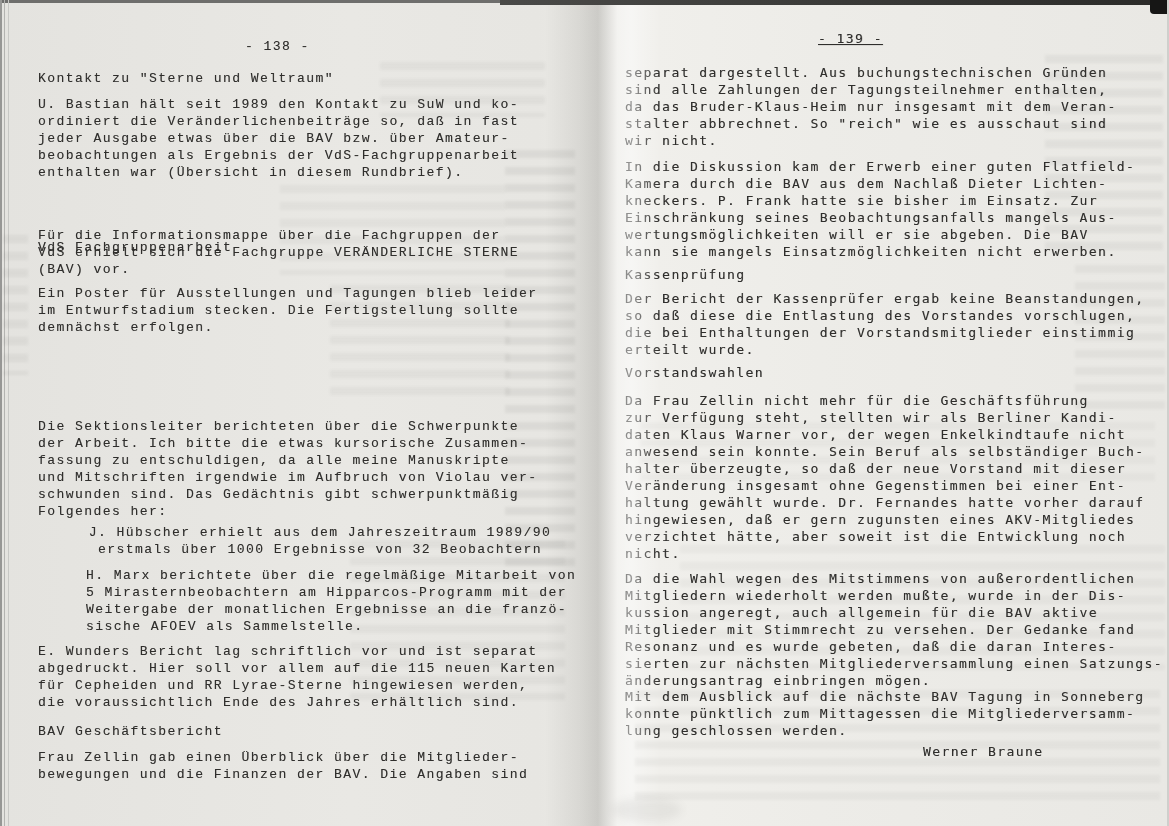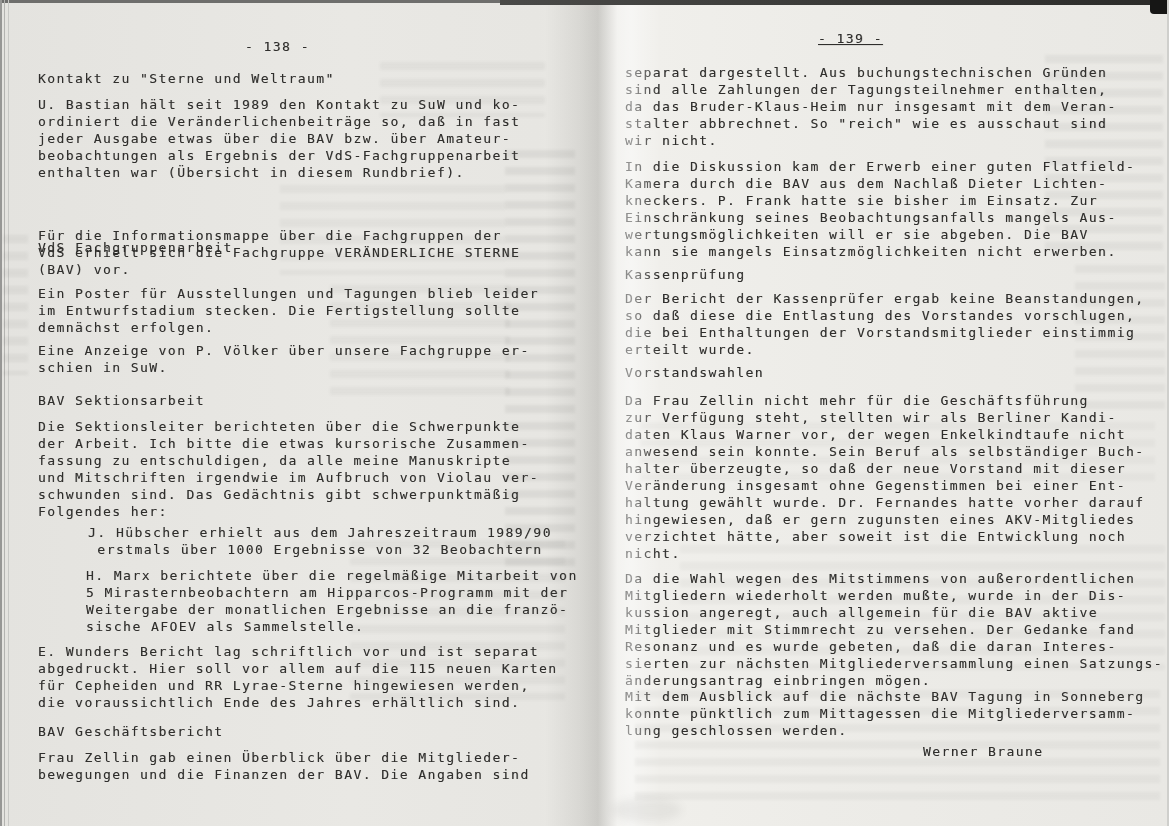"- 138 -" .pg-left .tb { font-family: none -> Liberation Mono, monospace }
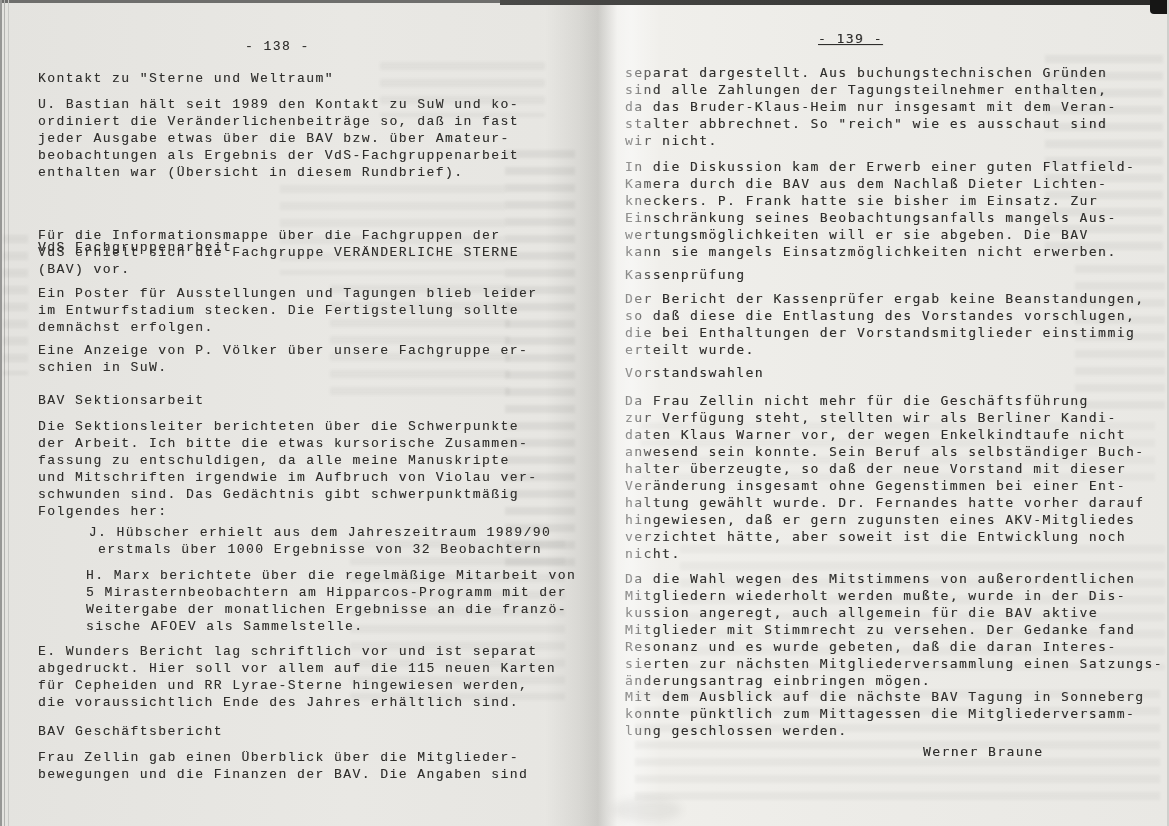"Eine Anzeige von P. Völker" div.tb { html: <div>Eine Anzeige von P. Völker über unsere Fachgruppe er- schien in SuW.</div> -> none }
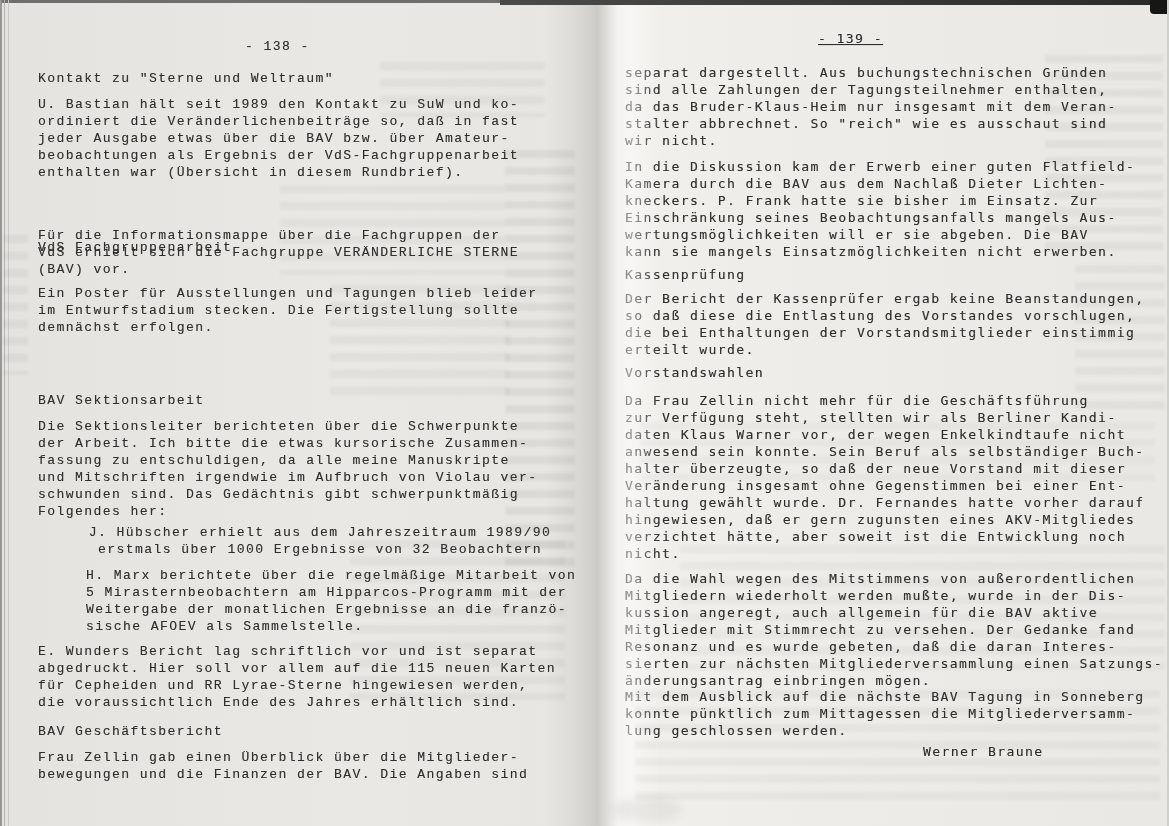"BAV Sektionsarbeit" div.tb { html: <div>BAV Sektionsarbeit</div> -> none }
